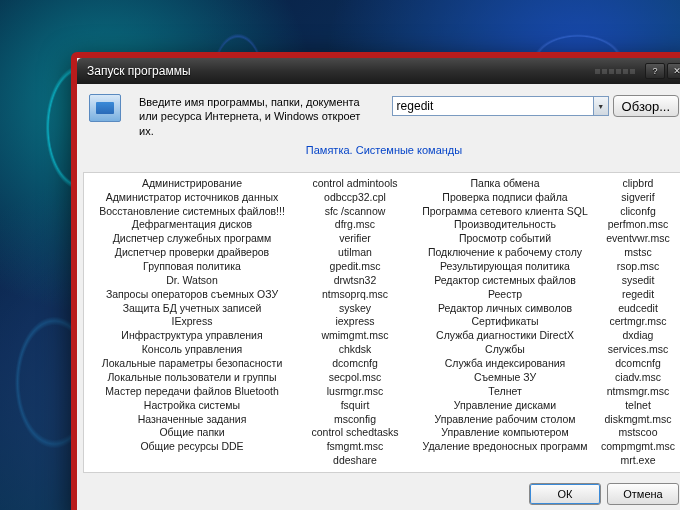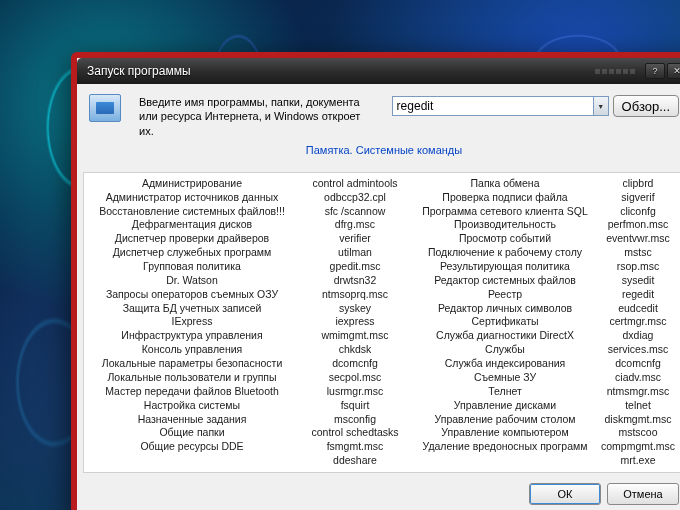"Диспетчер проверки драйверов" div { order: before "Диспетчер служебных программ" -> after "Диспетчер служебных программ" }
